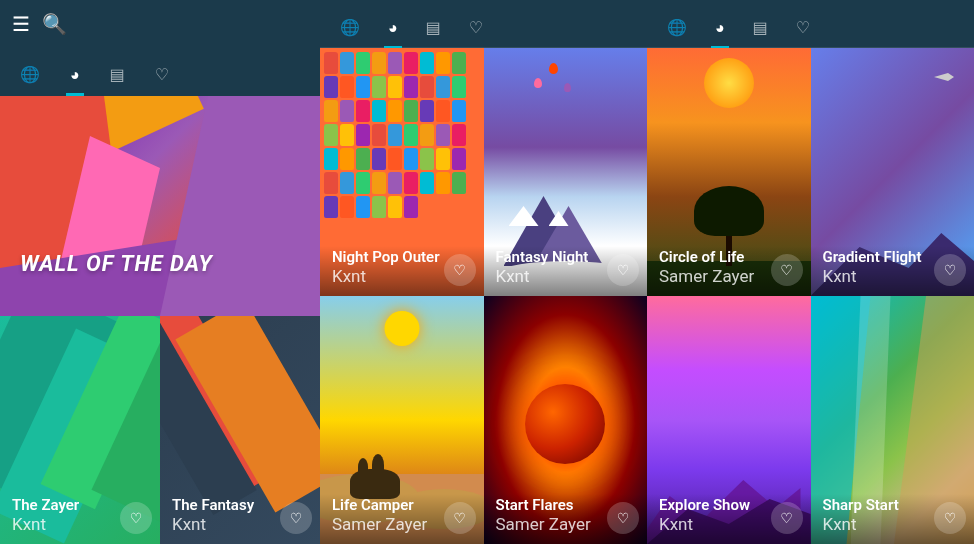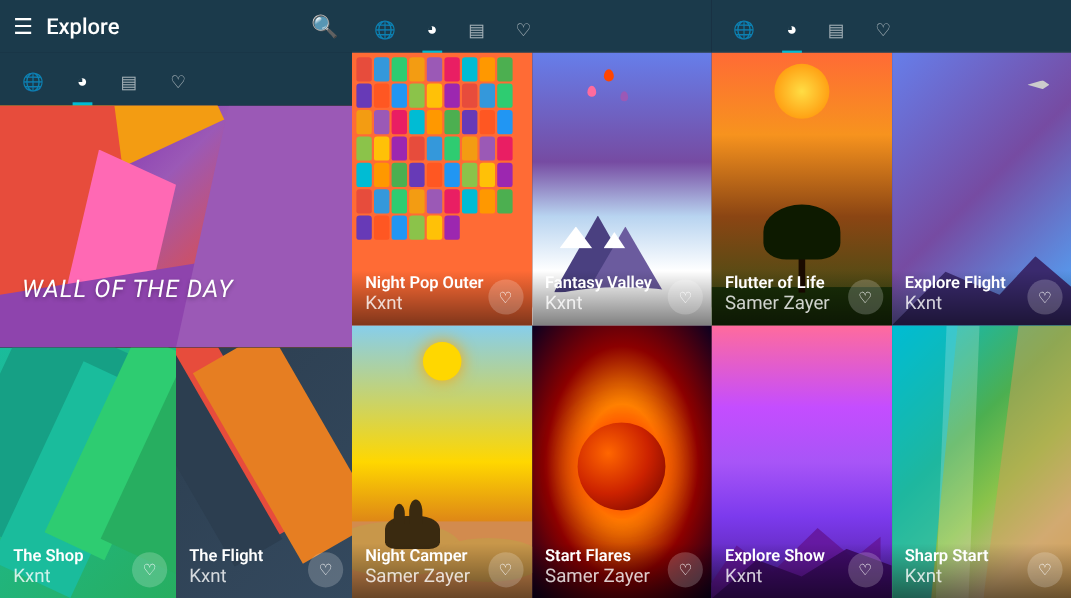"Explore" span.top-bar-title { html: <span>Explore</span> -> none }
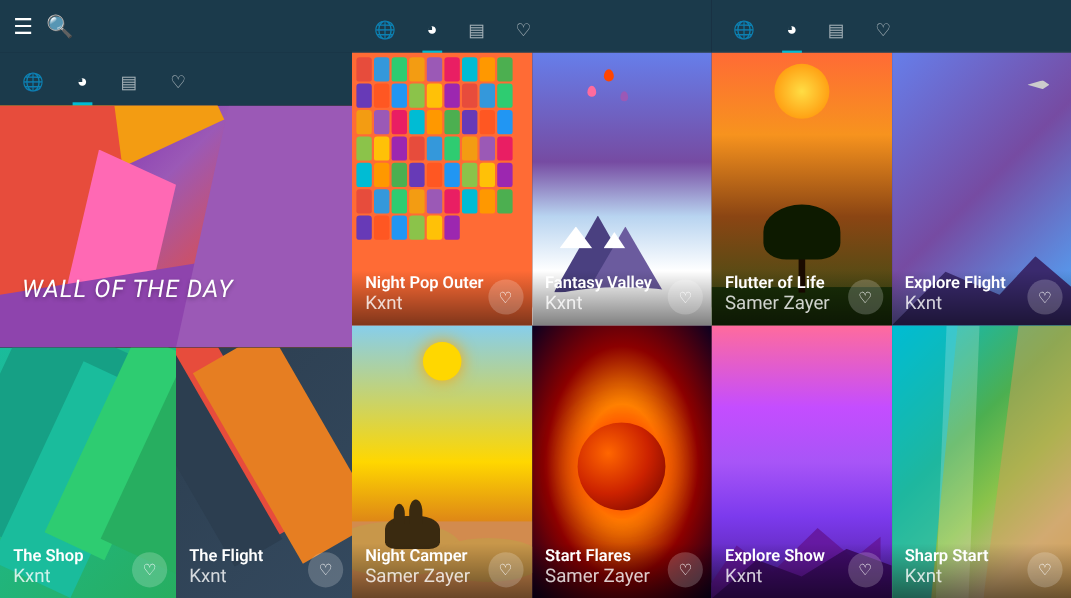"WALL OF THE DAY" .wall-label { font-weight: 400 -> 700 }
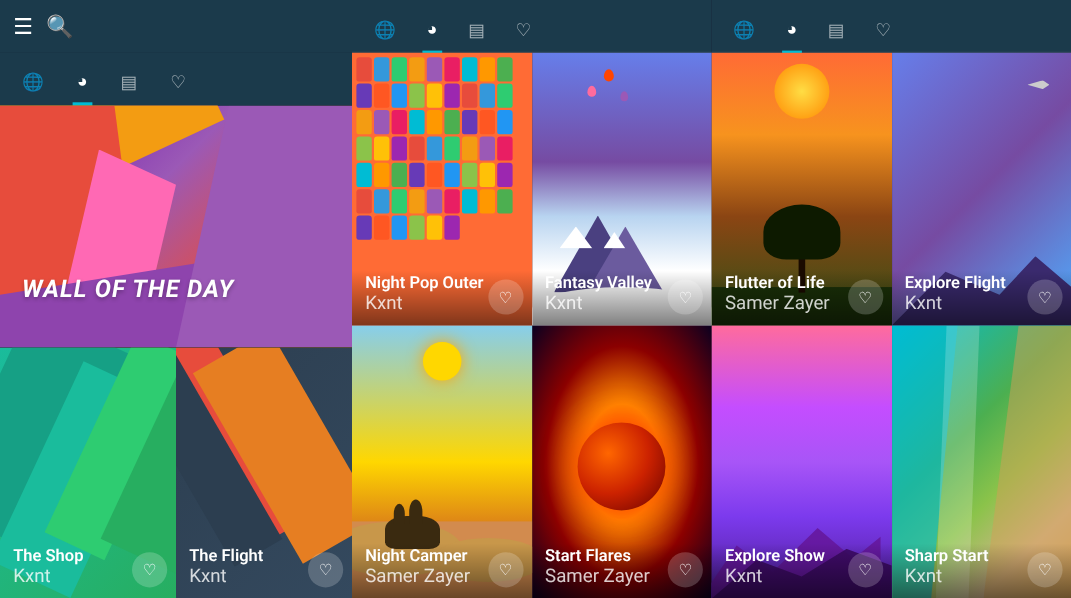"Fantasy Valley" div.card-title { text: Valley -> Night }
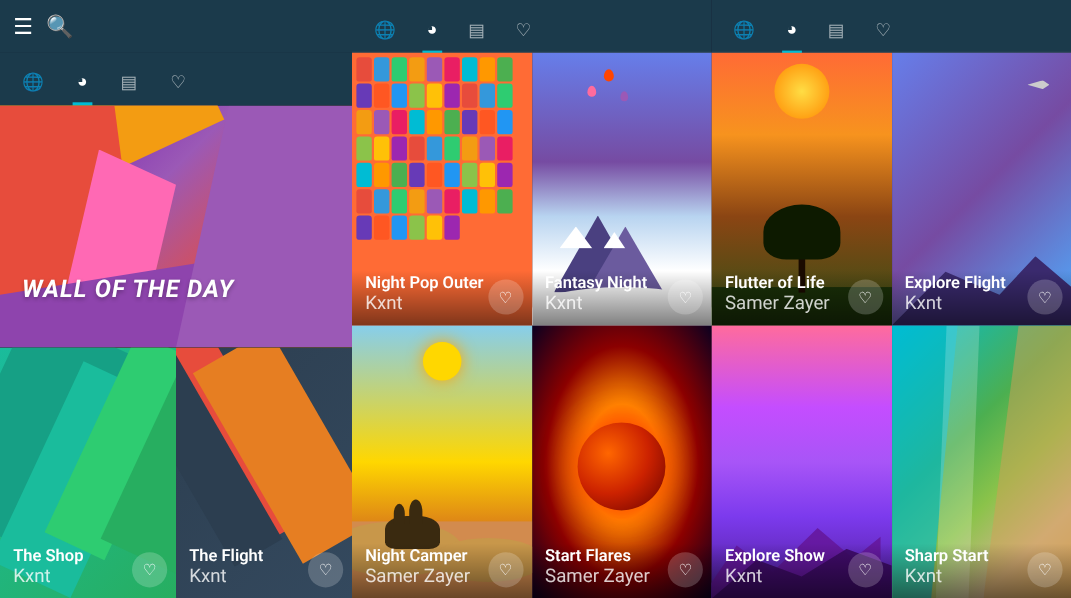"Flutter of Life" div.card-title { text: Flutter -> Circle }
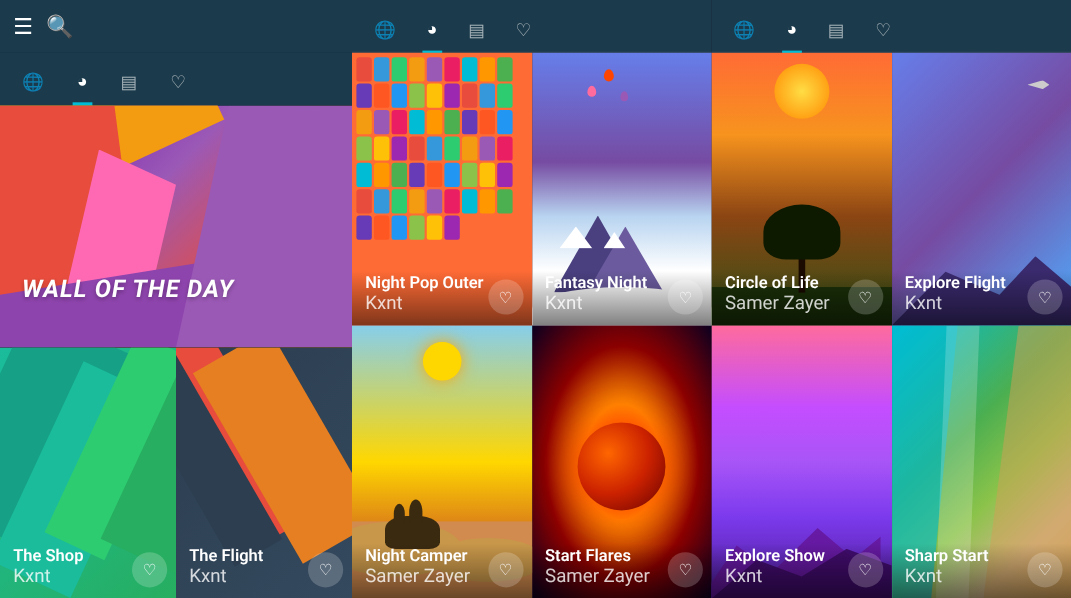"Explore Flight" div.card-title { text: Explore -> Gradient }
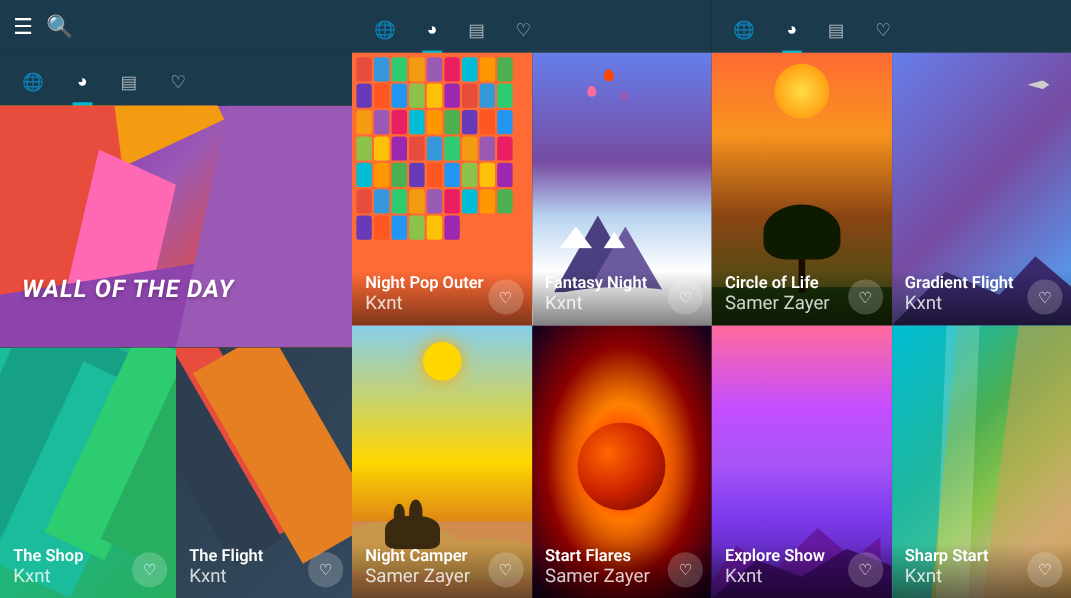"The Shop" div.card-title { text: Shop -> Zayer }
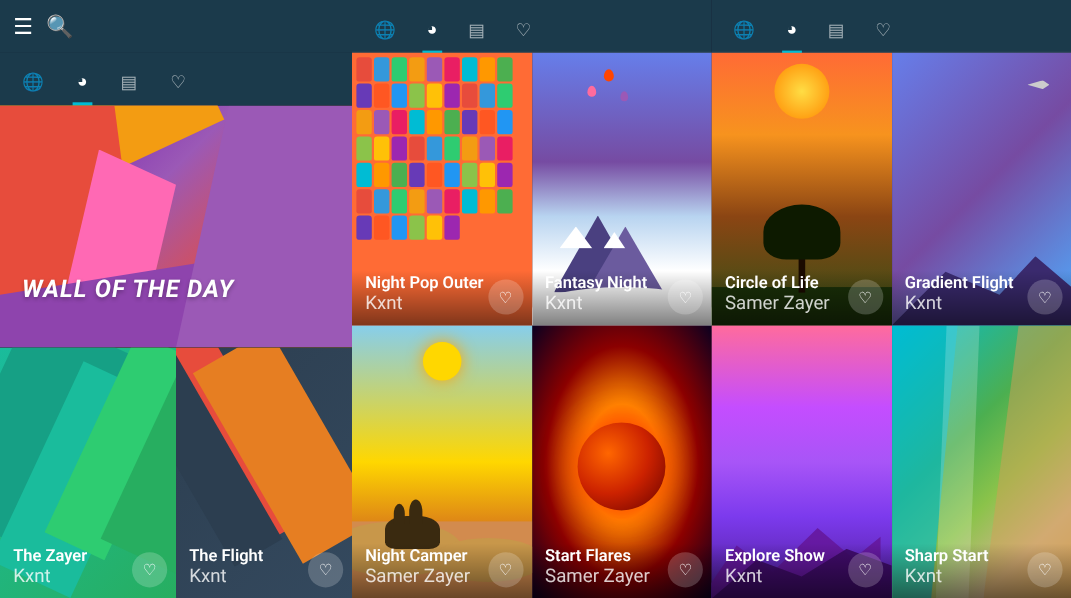"The Flight" div.card-title { text: Flight -> Fantasy }
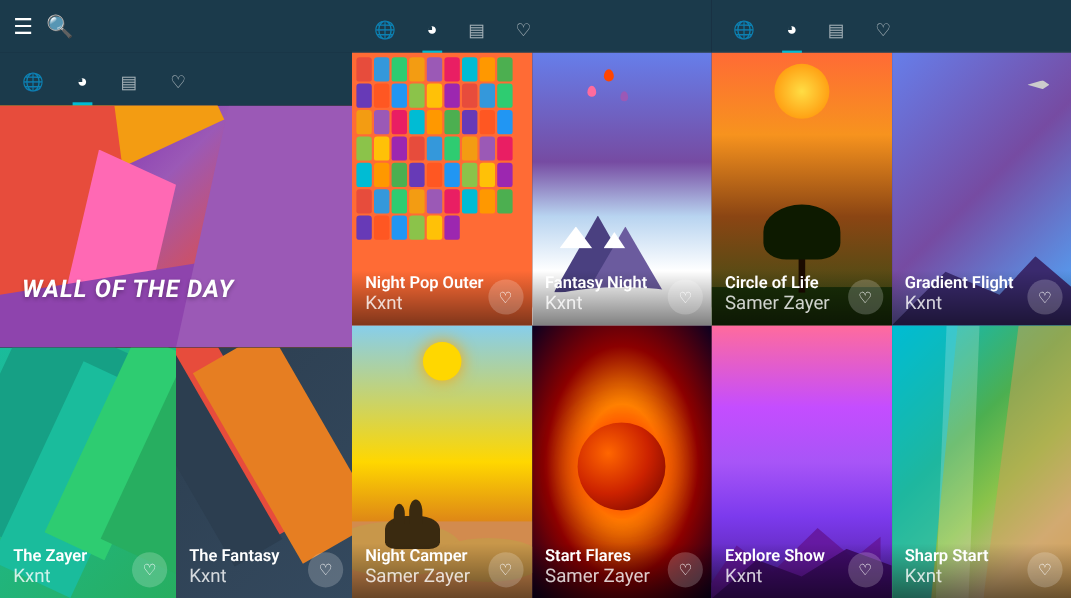"Night Camper" div.card-title { text: Night -> Life }
